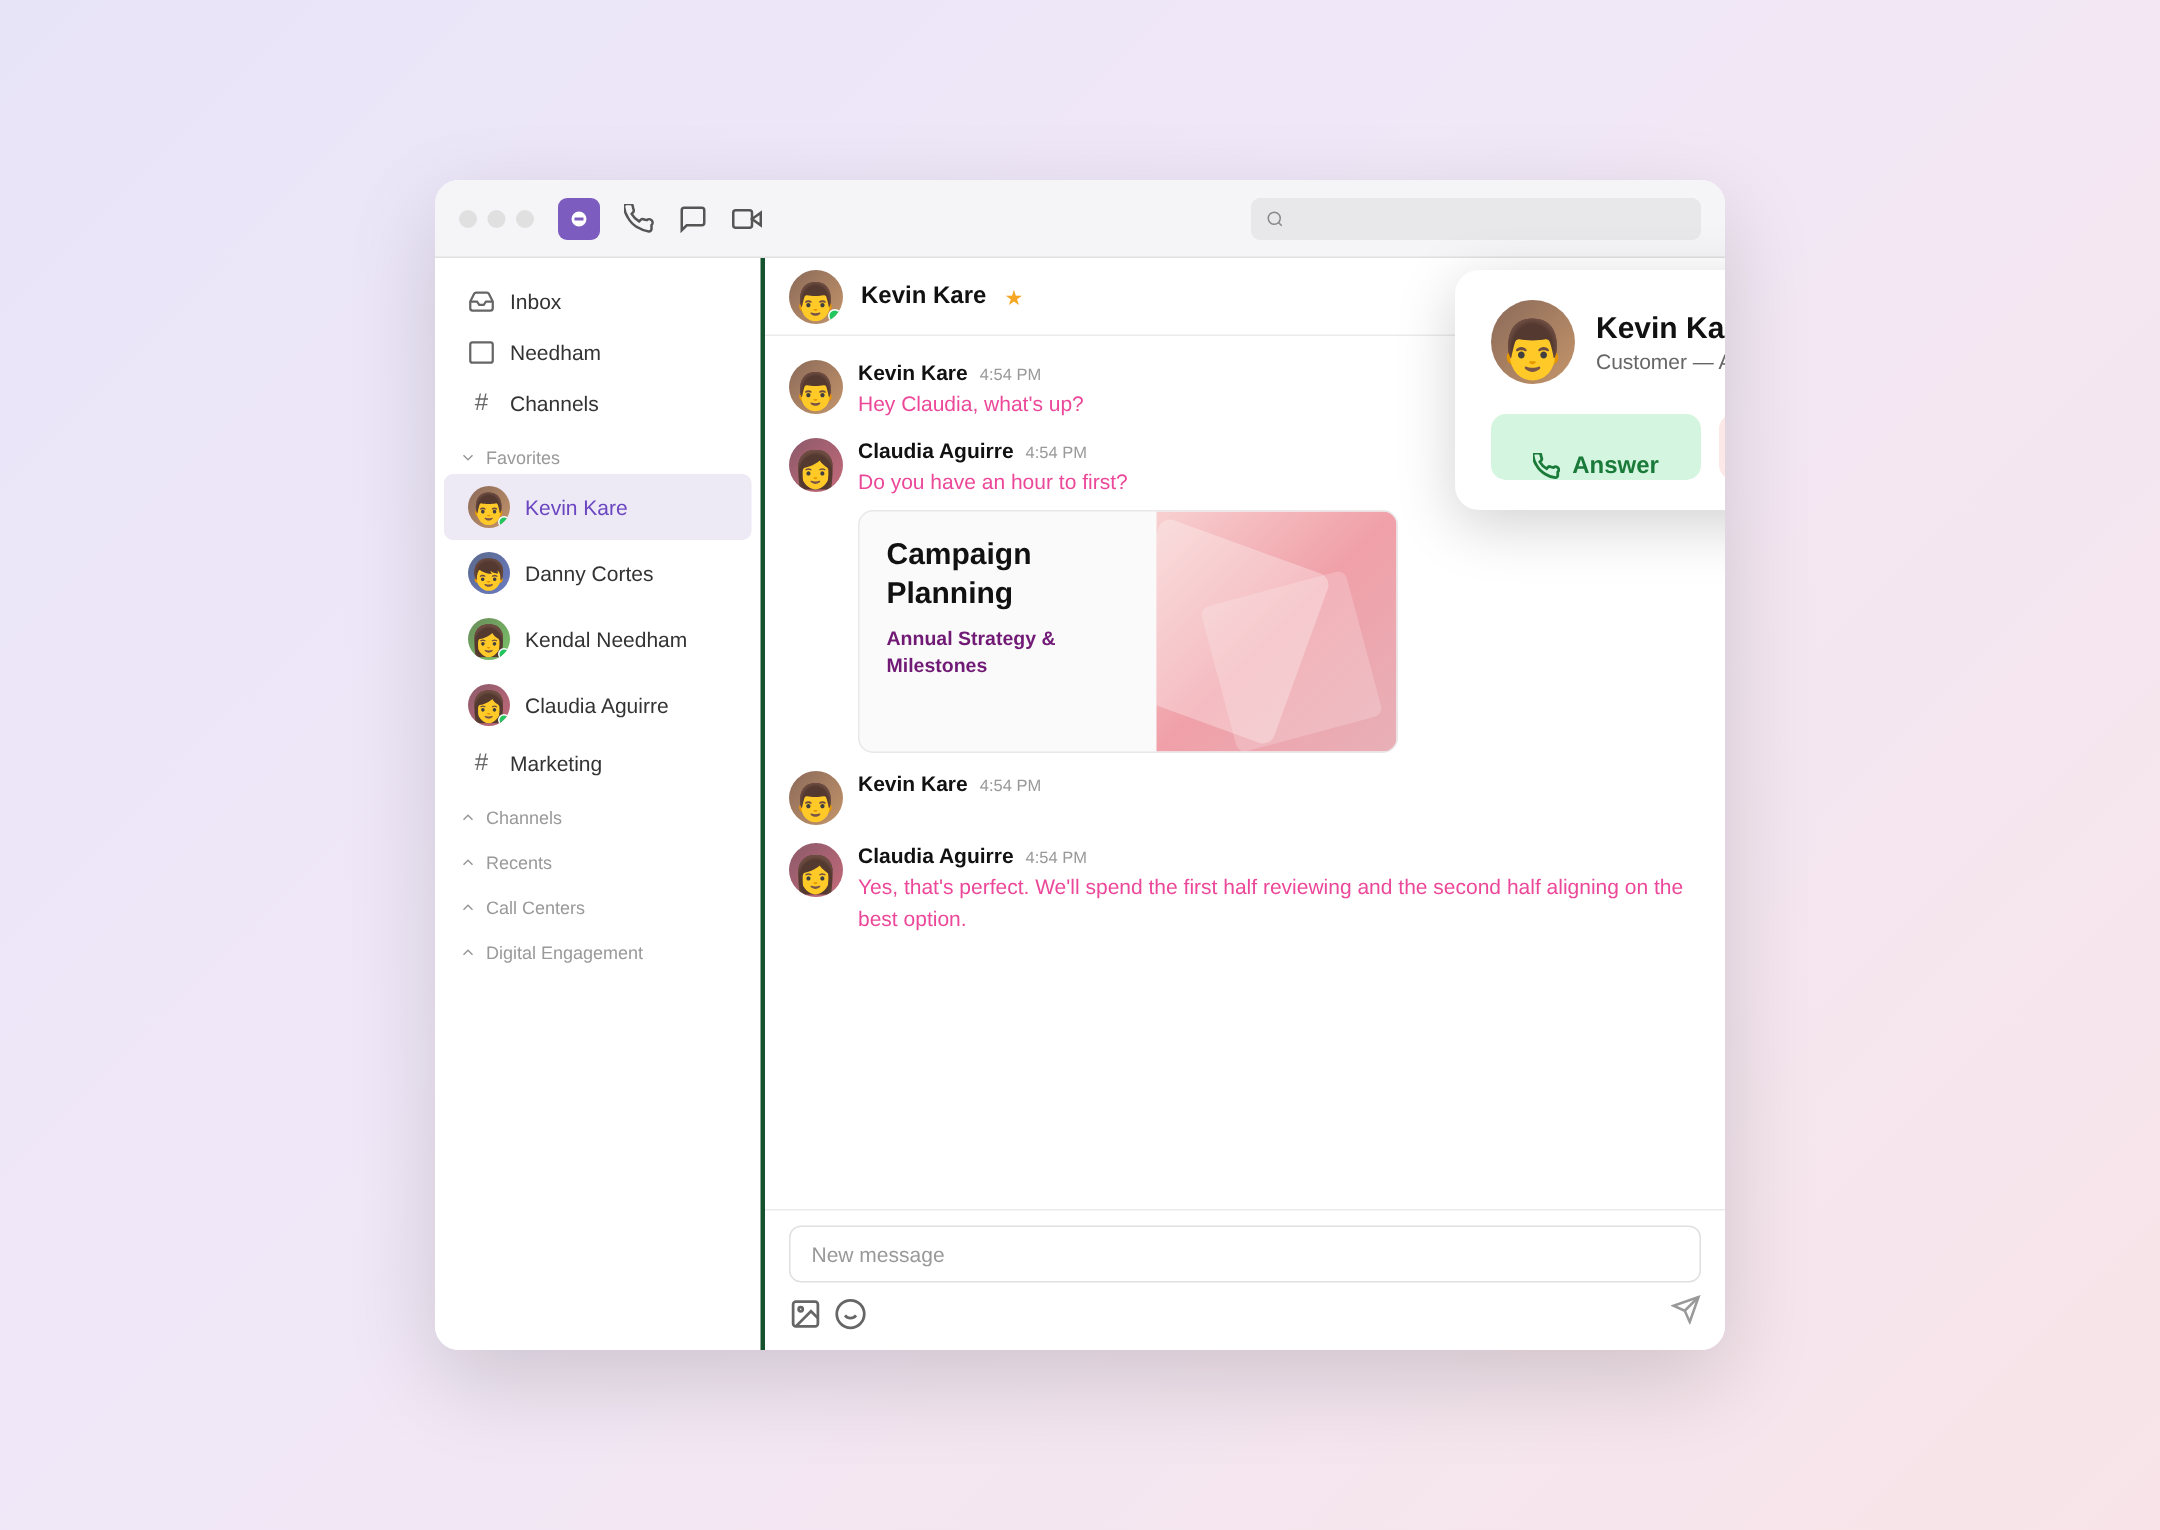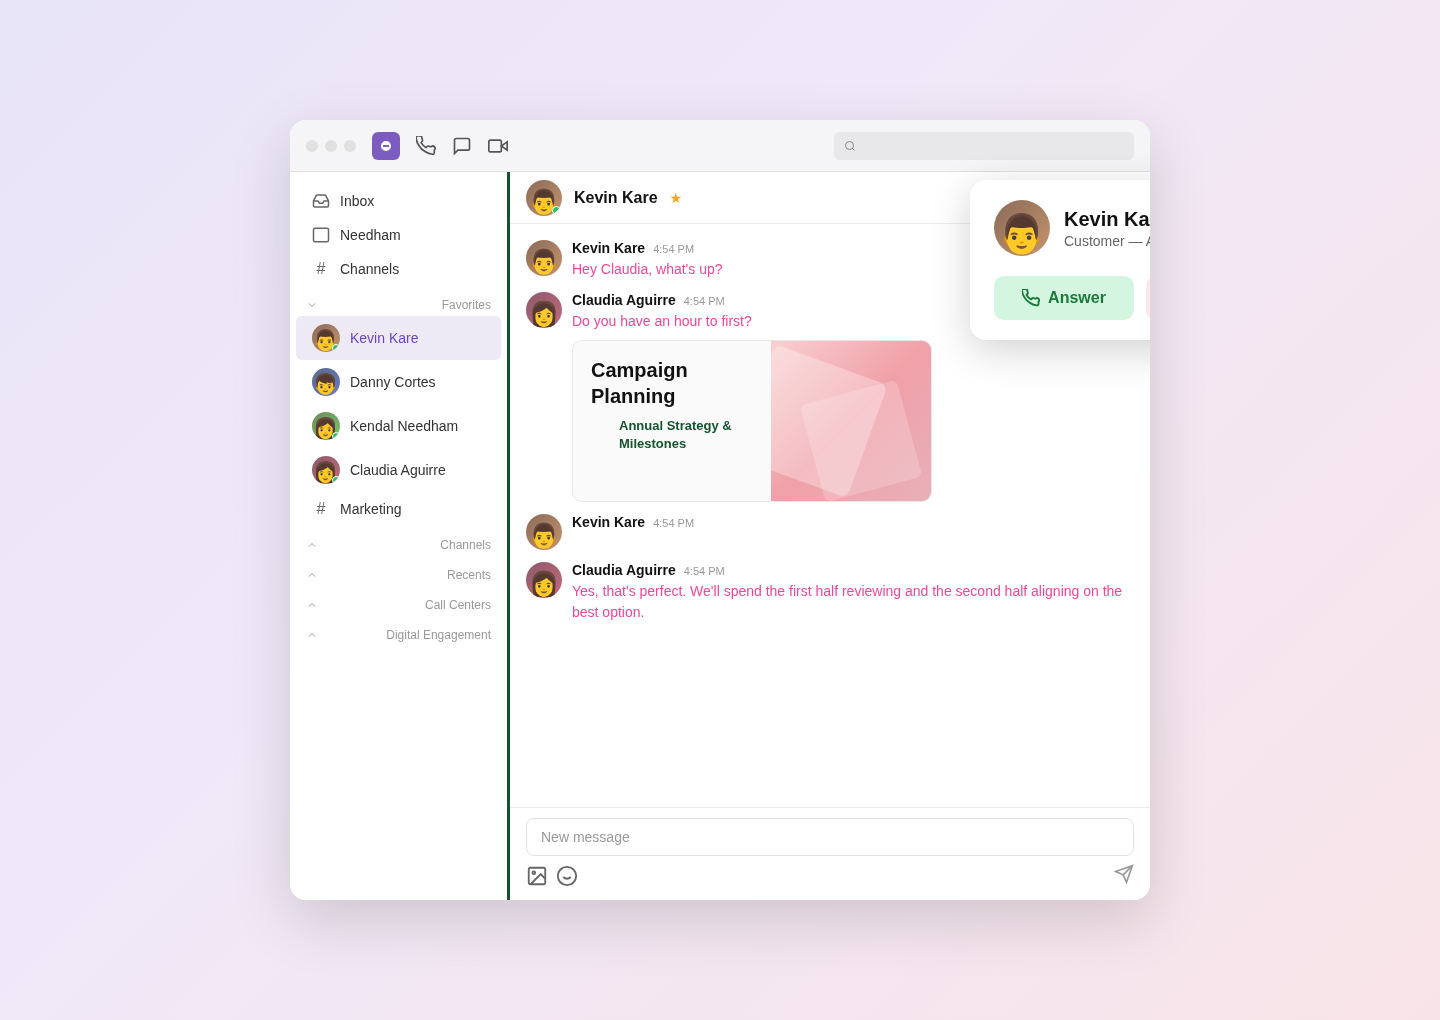"Favorites" .section-header { justify-content: space-between -> none }
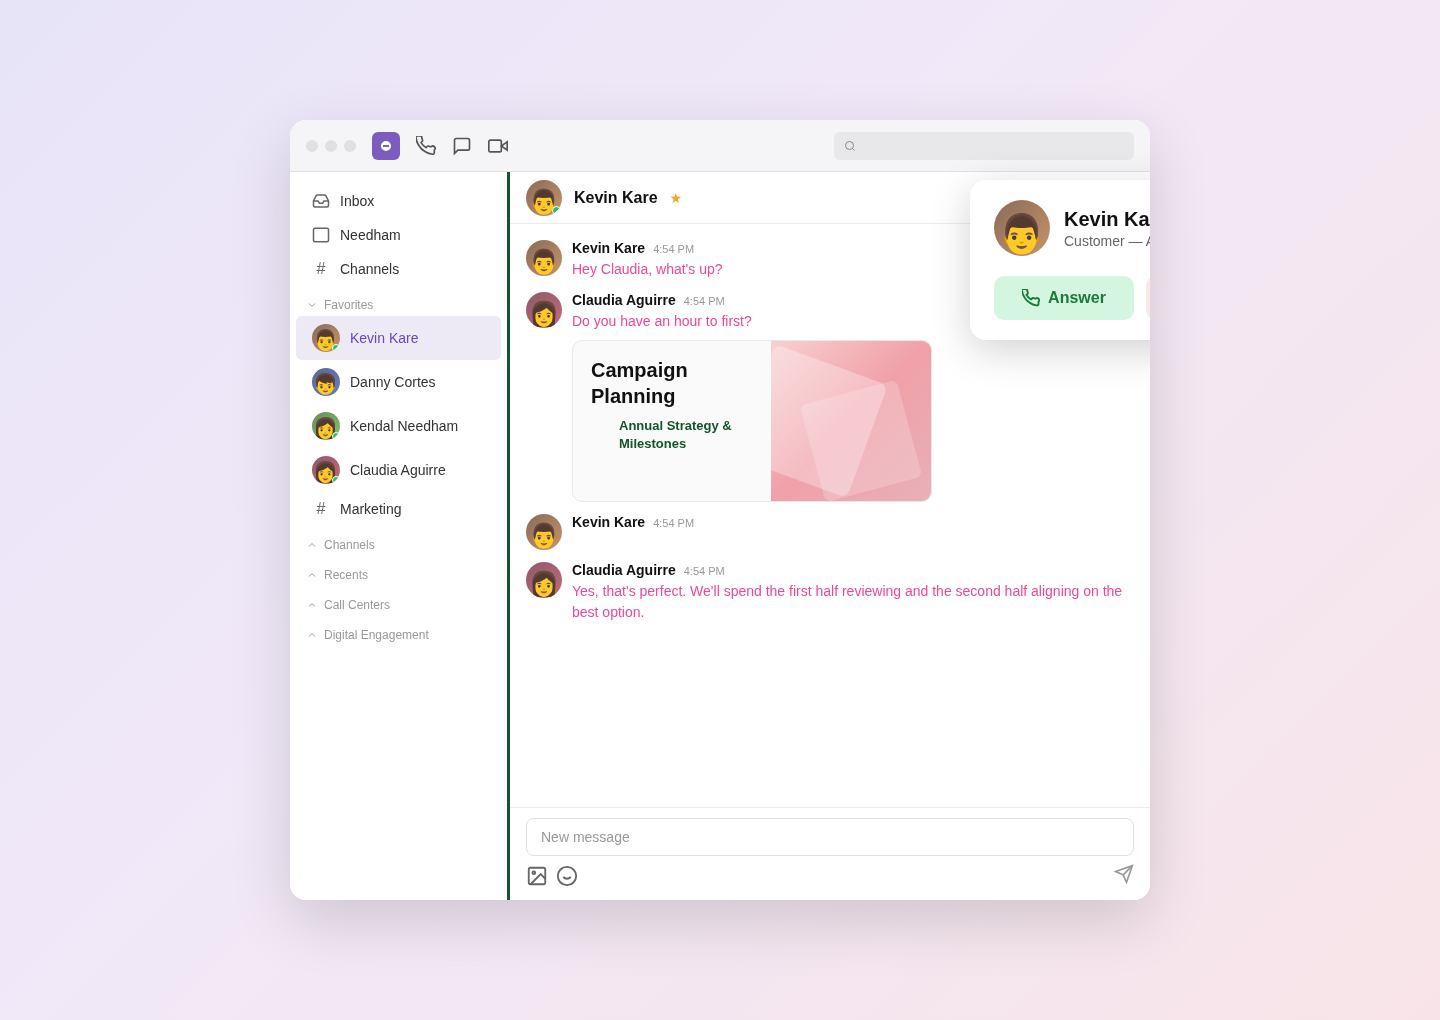"Answer" .btn-answer { align-items: center -> flex-end }
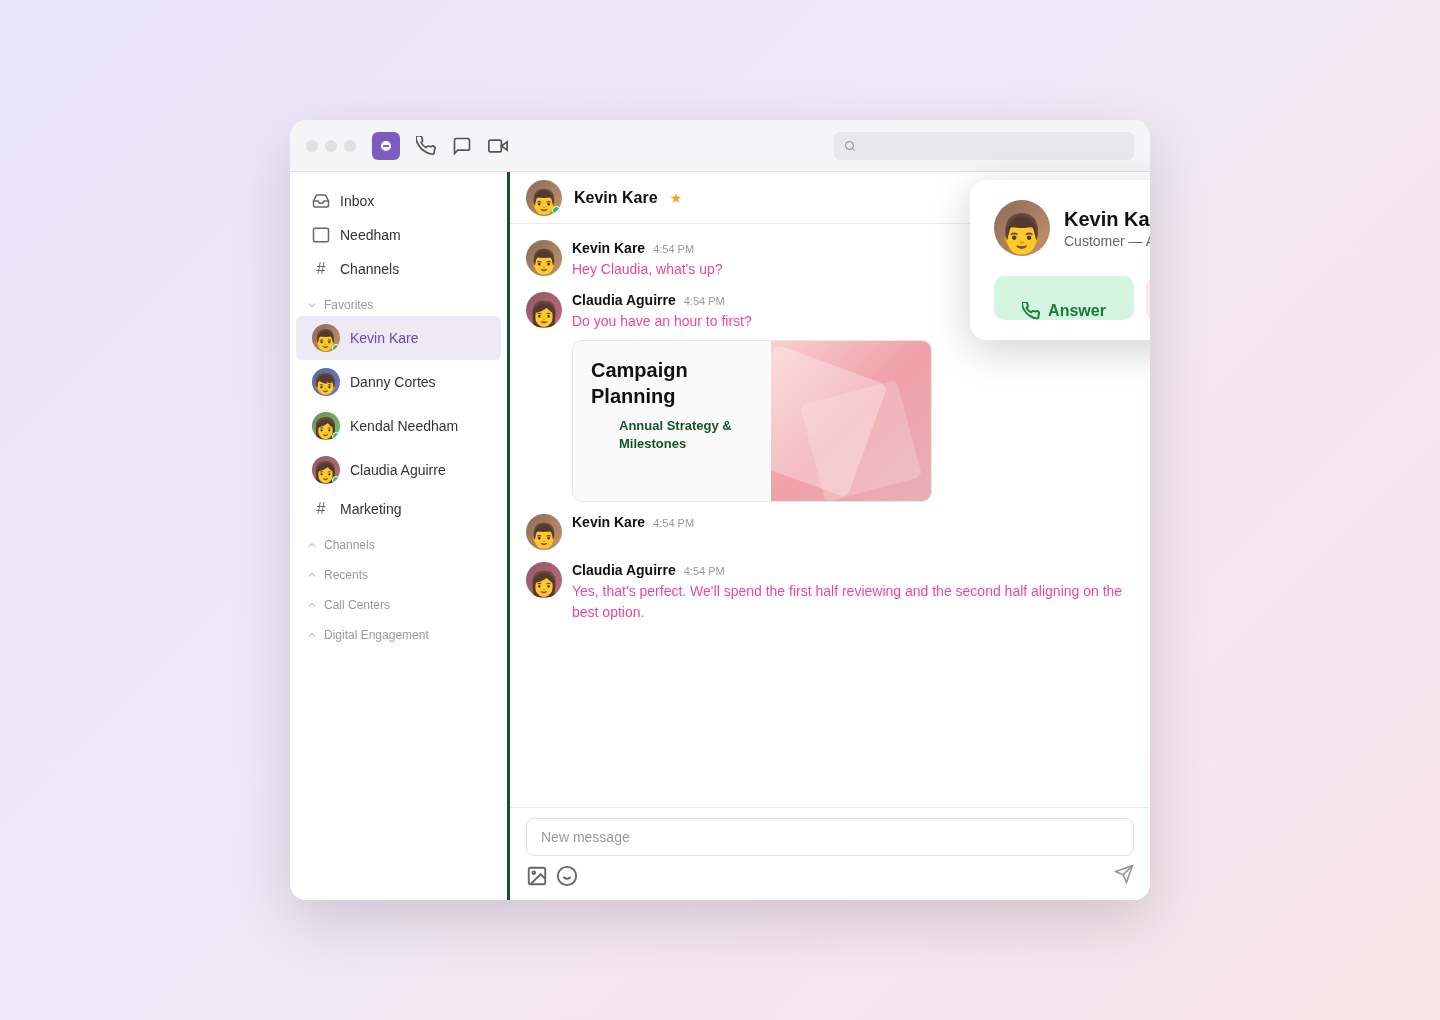"Annual Strategy & Milestones" .campaign-subtitle { color: #14532d -> #701a75; margin-left: 28px -> none }
